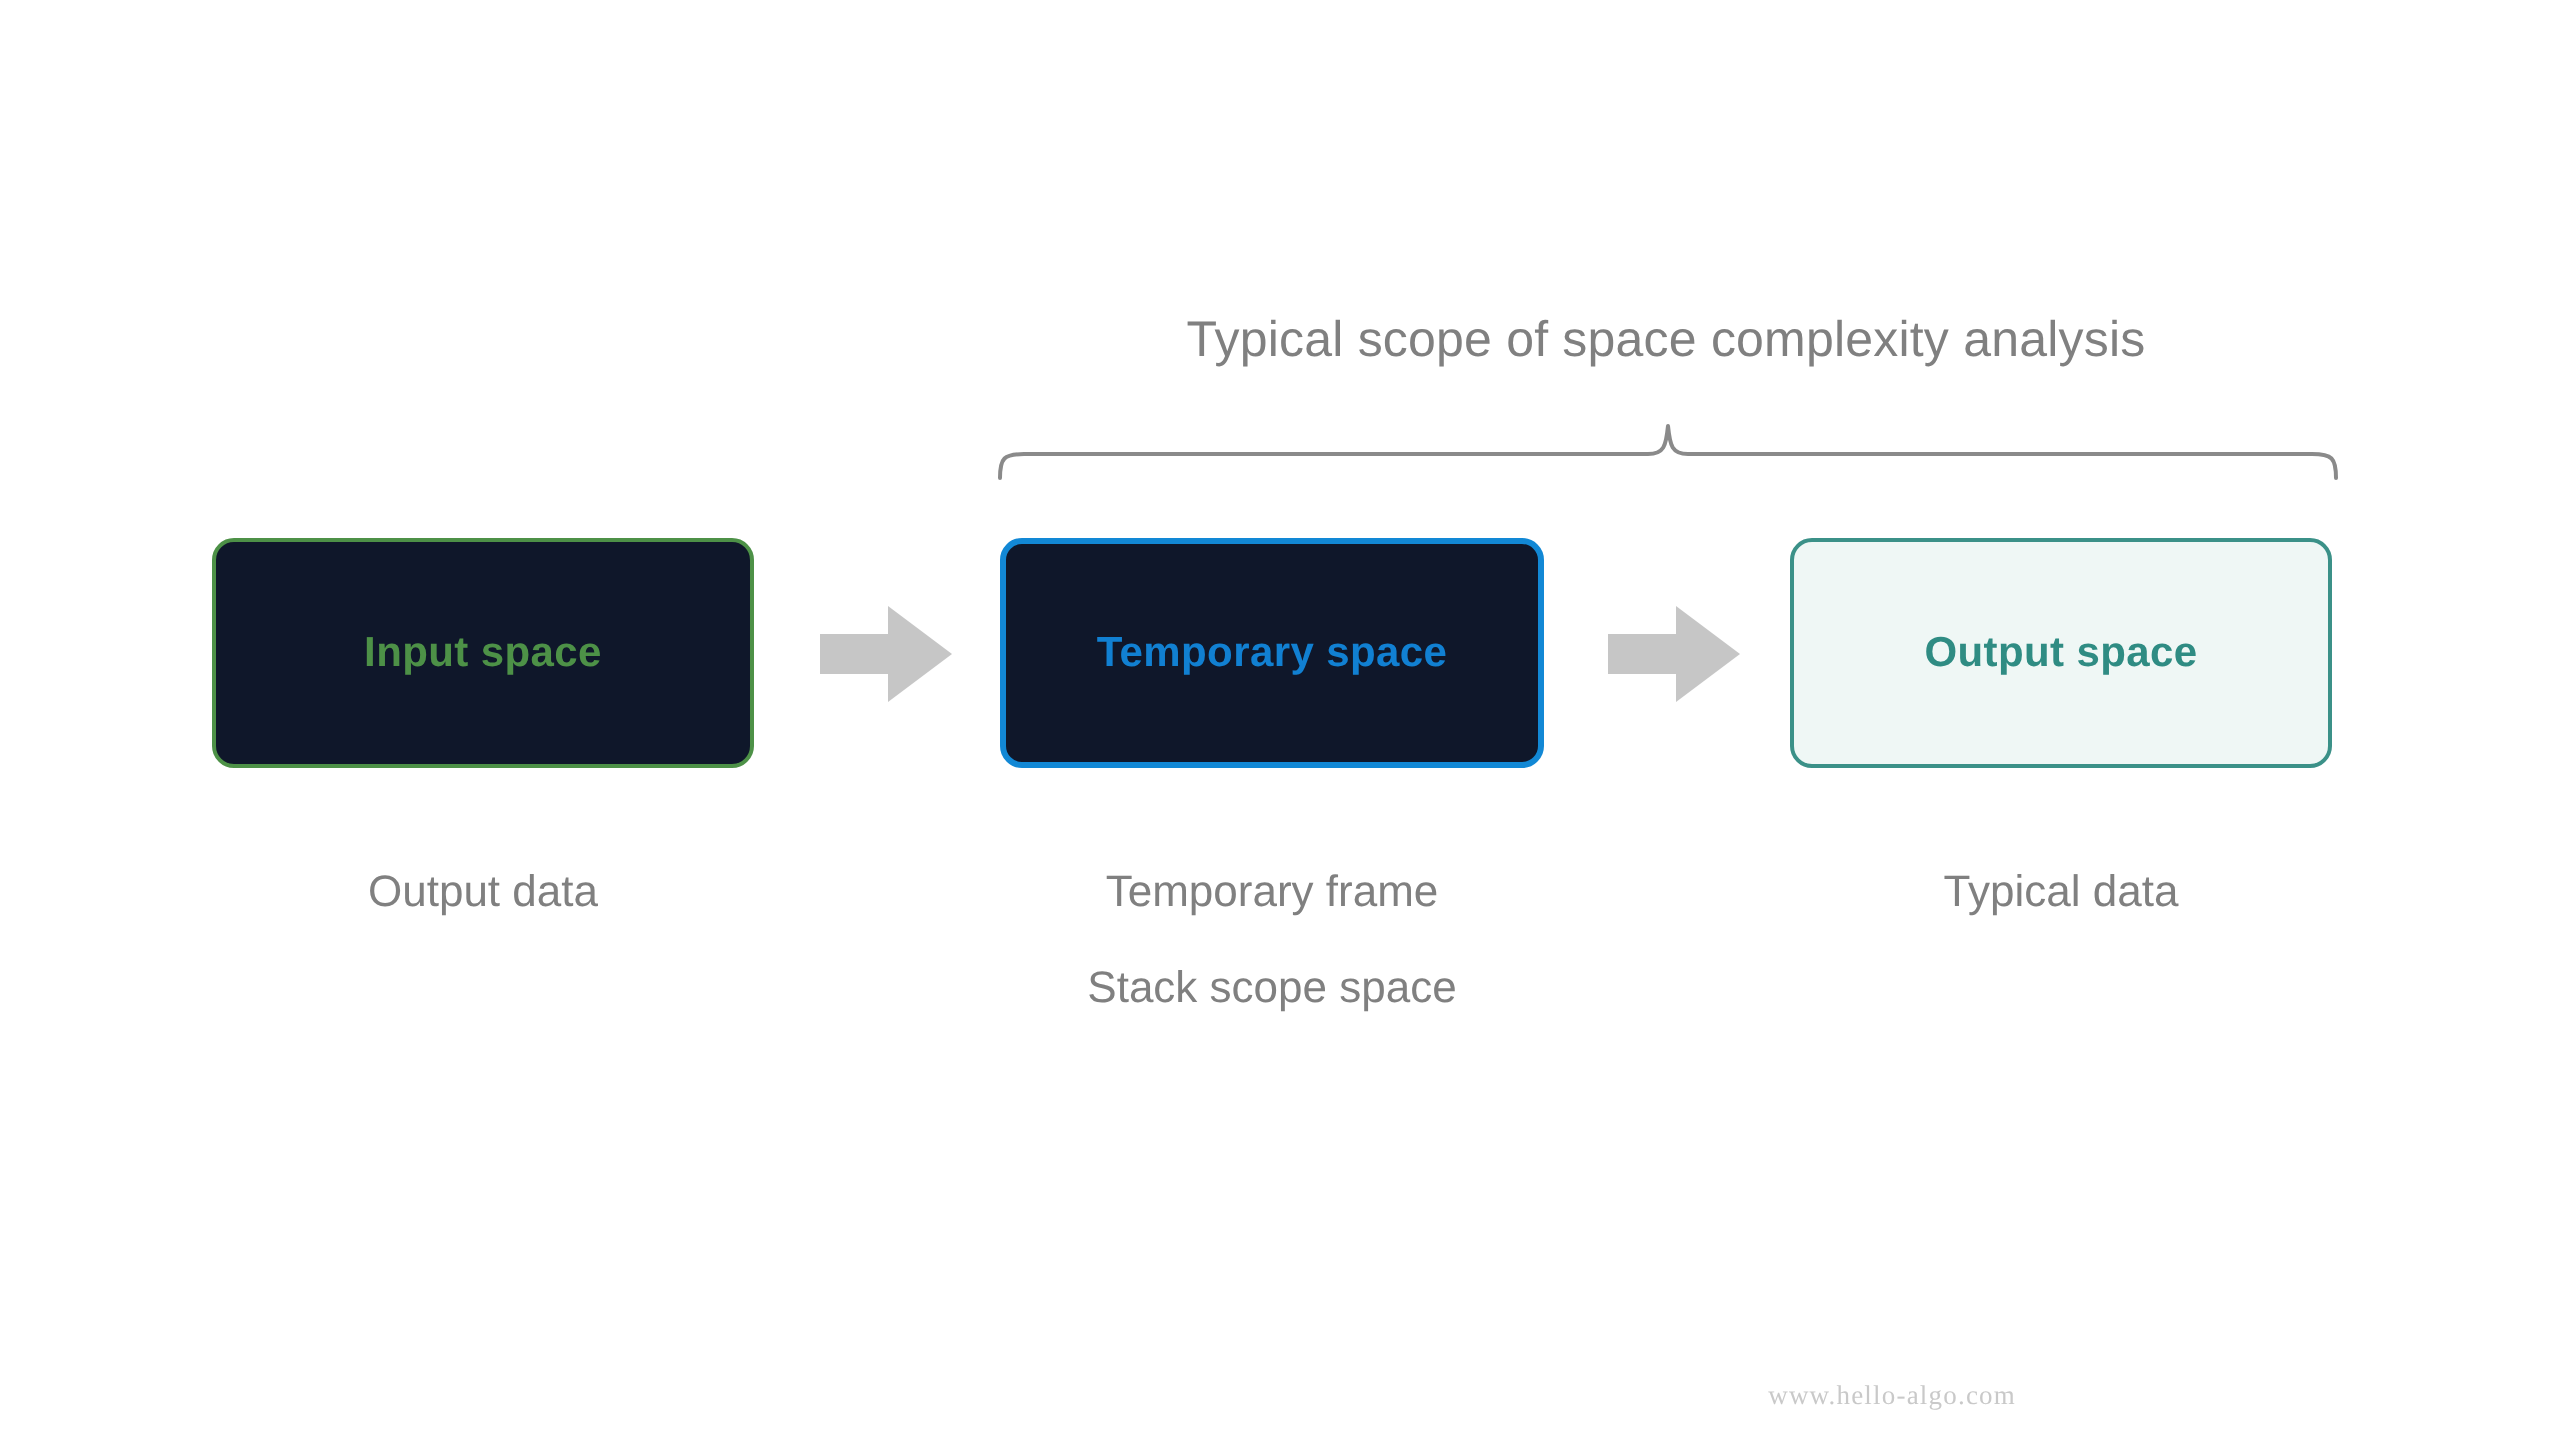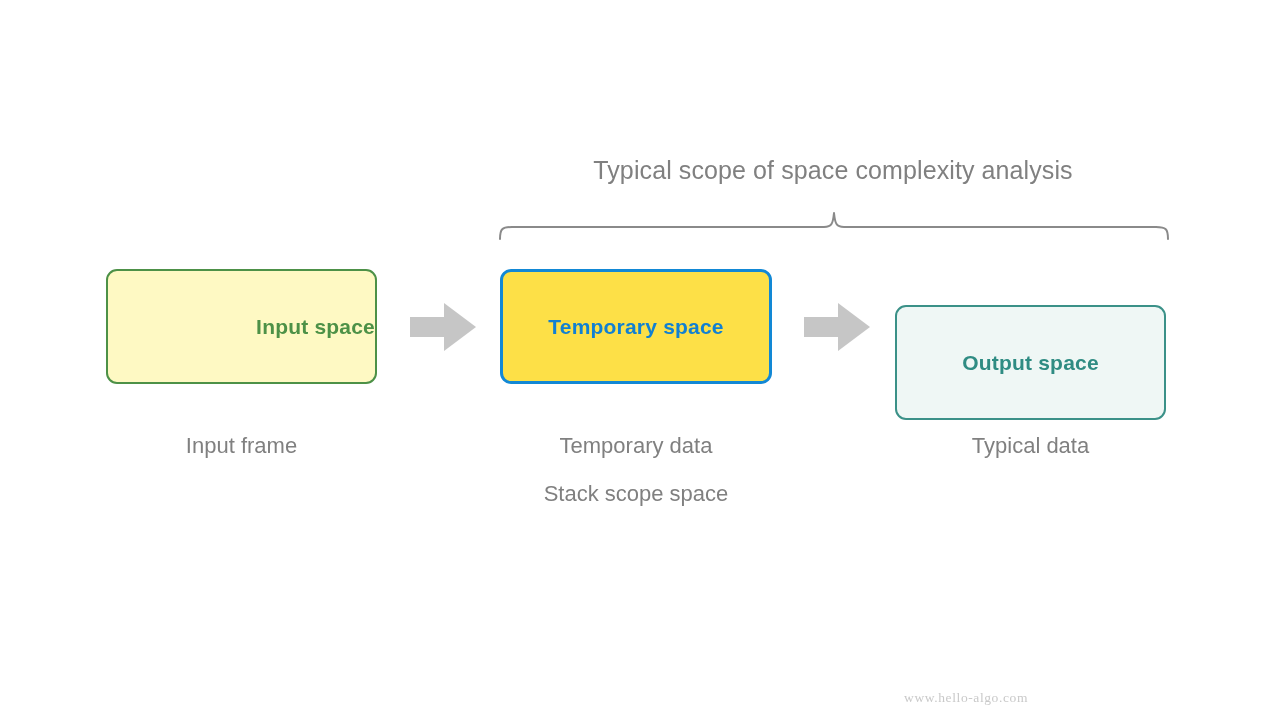"Typical scope of space complexity" #stage { padding-left: 20px -> none }
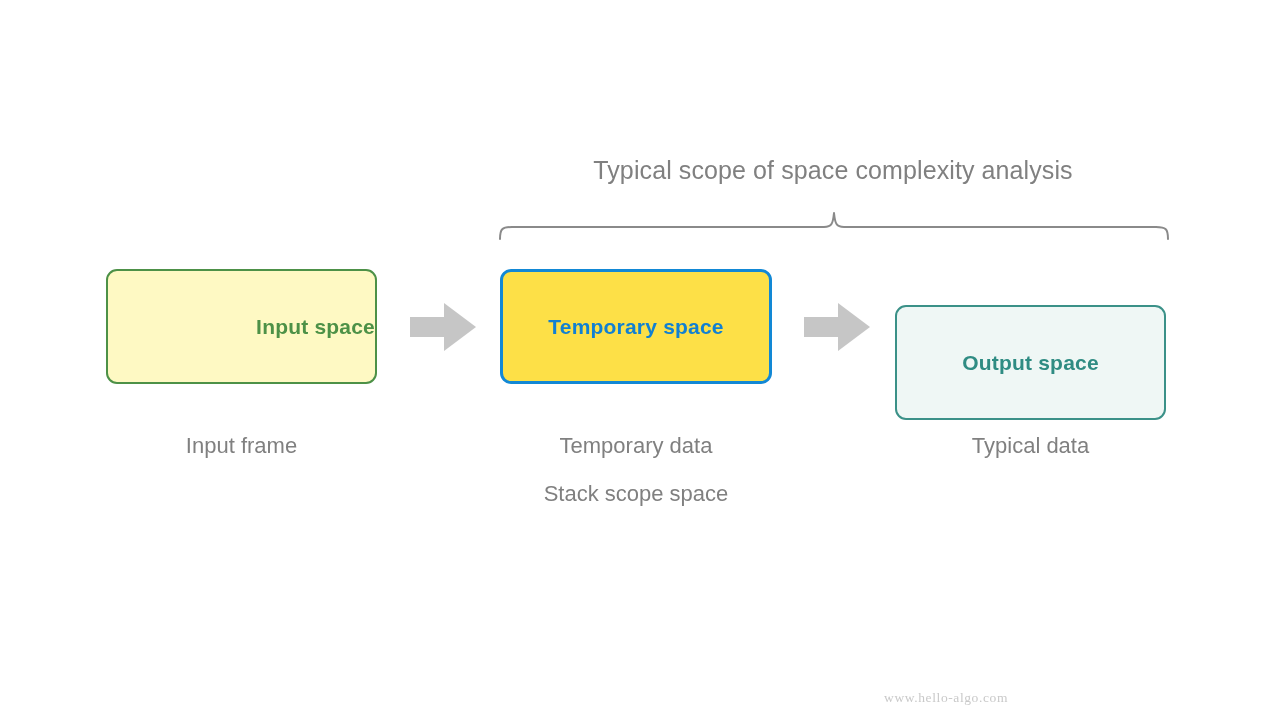"Input space" .box-input { background: #fef9c3 -> #0f172a; justify-content: flex-end -> none }
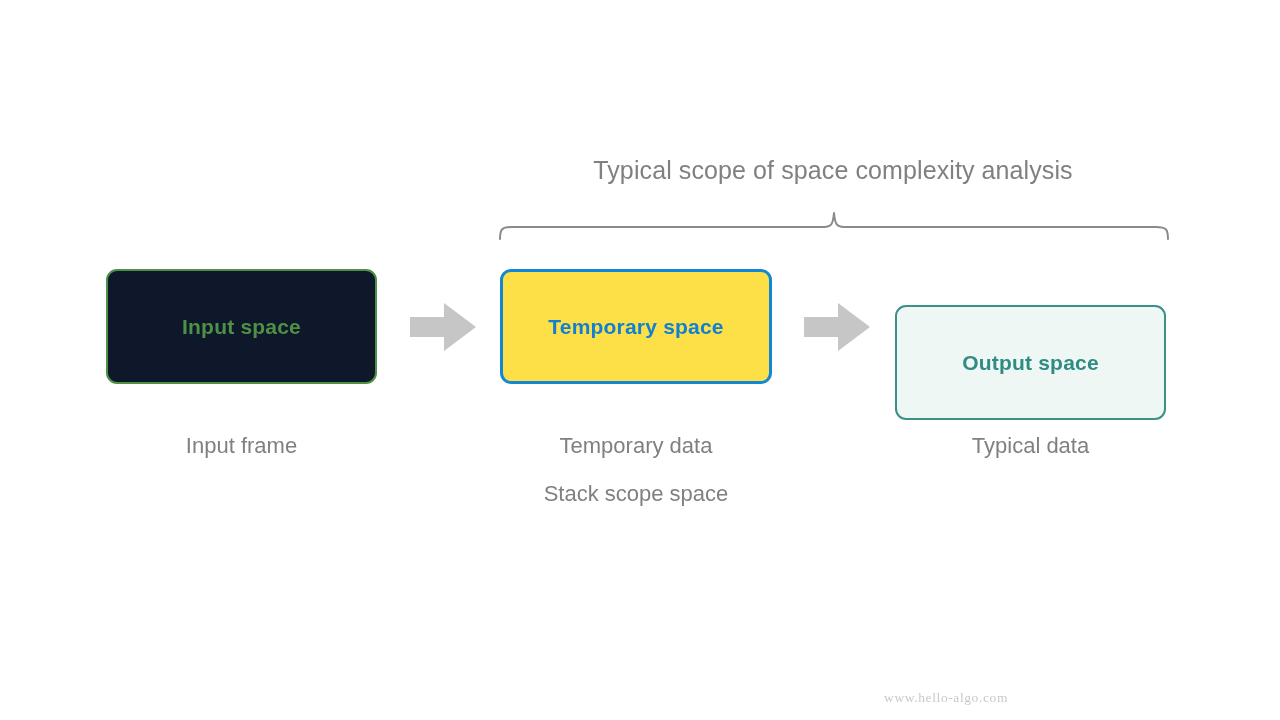"Temporary space" .box-temporary { background: #fde047 -> #0f172a }
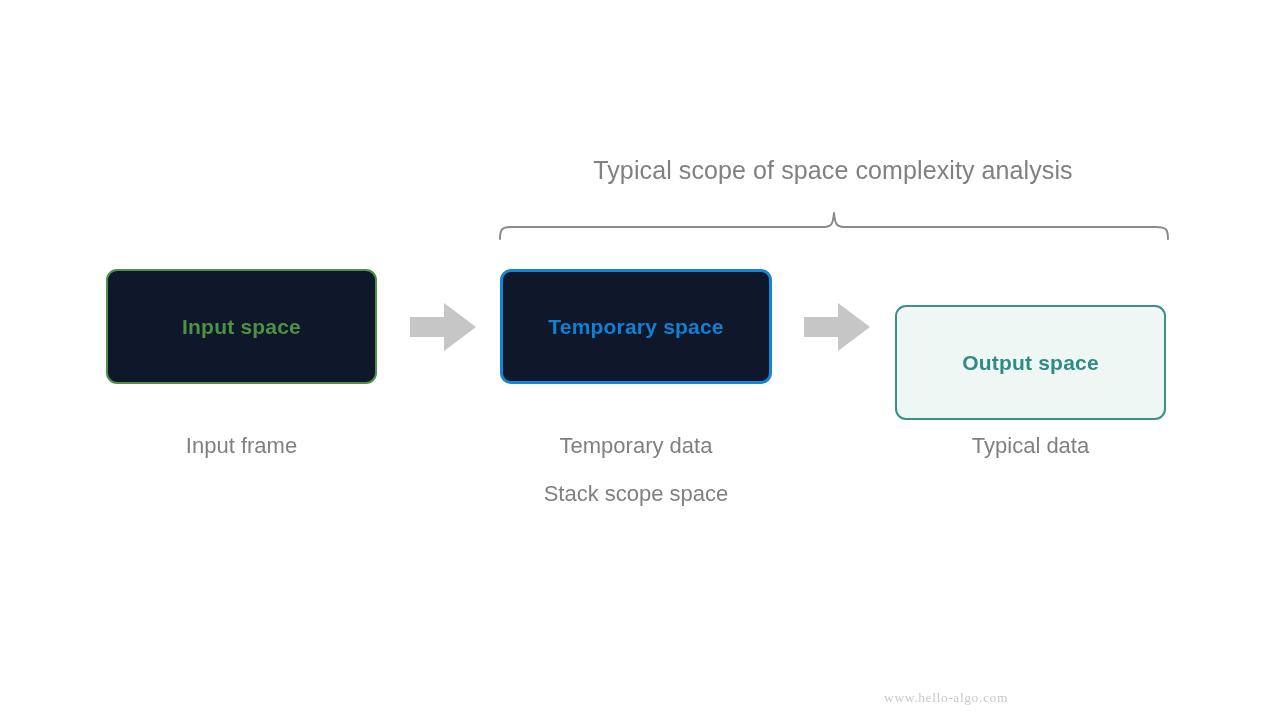"Output space" .box-output { margin-top: 36px -> none }
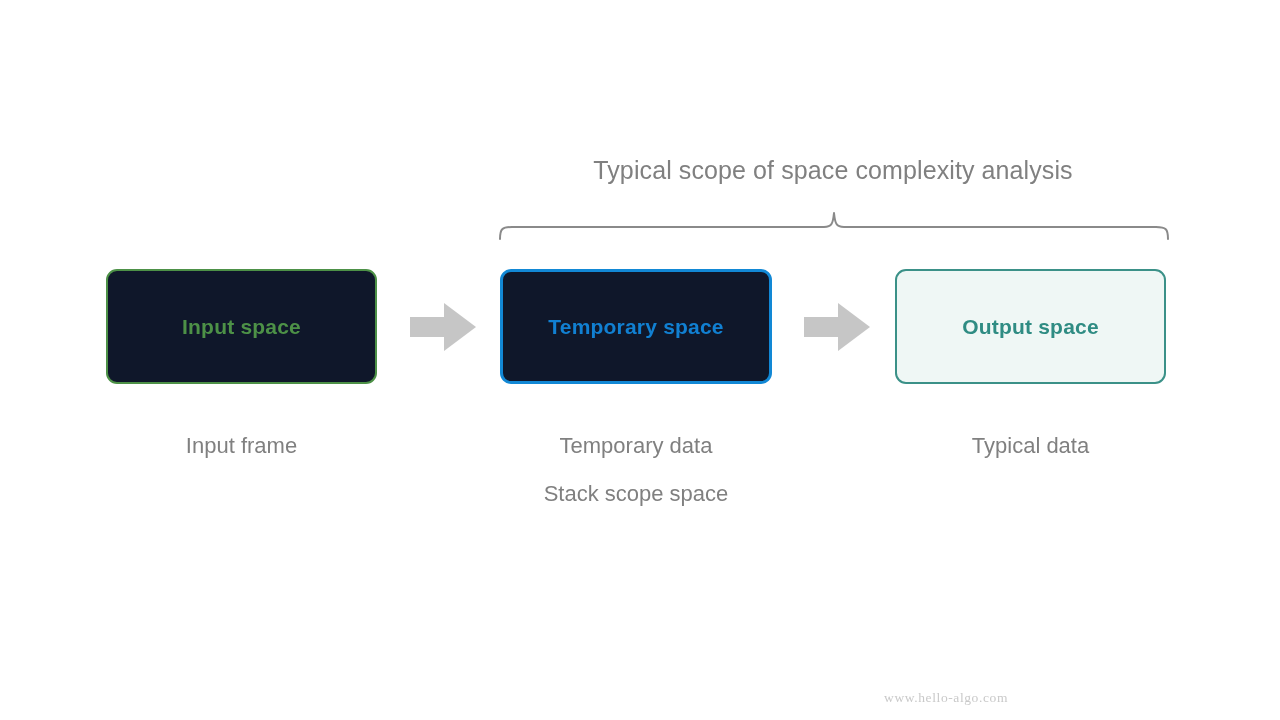"Input frame" div.caption-line { text: Input frame -> Output data }
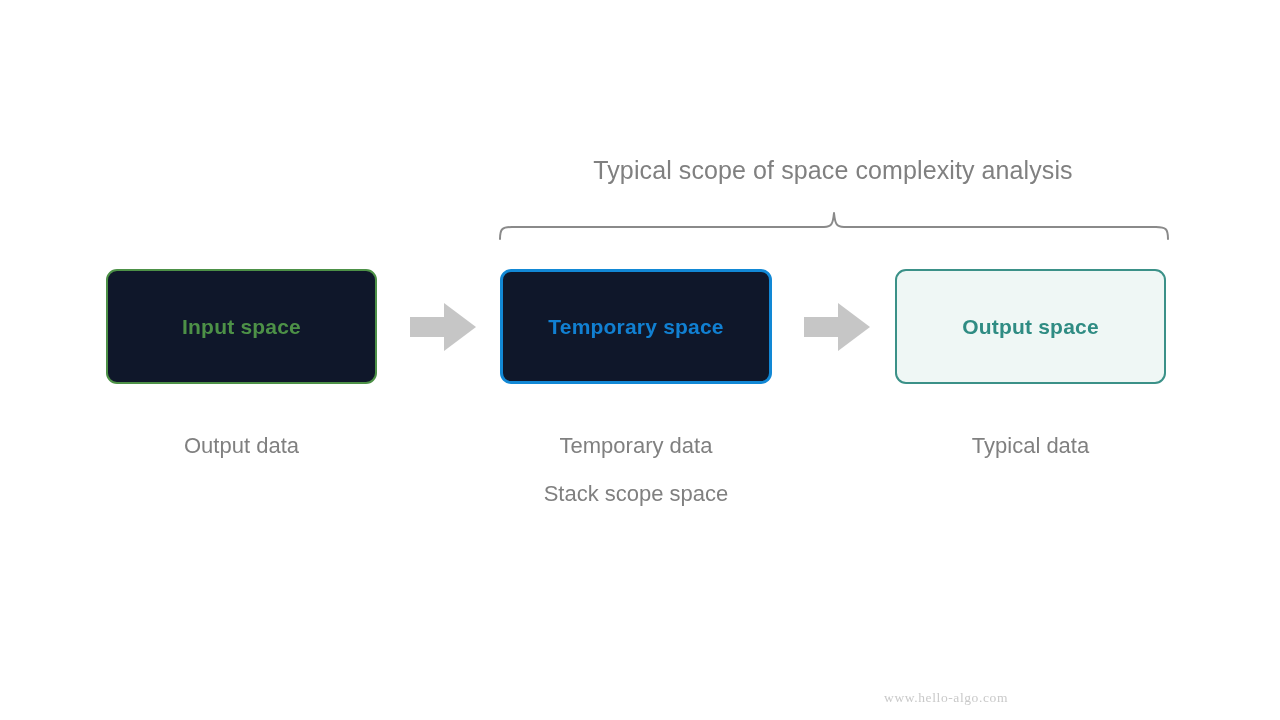"Temporary data" div.caption-line { text: data -> frame }
